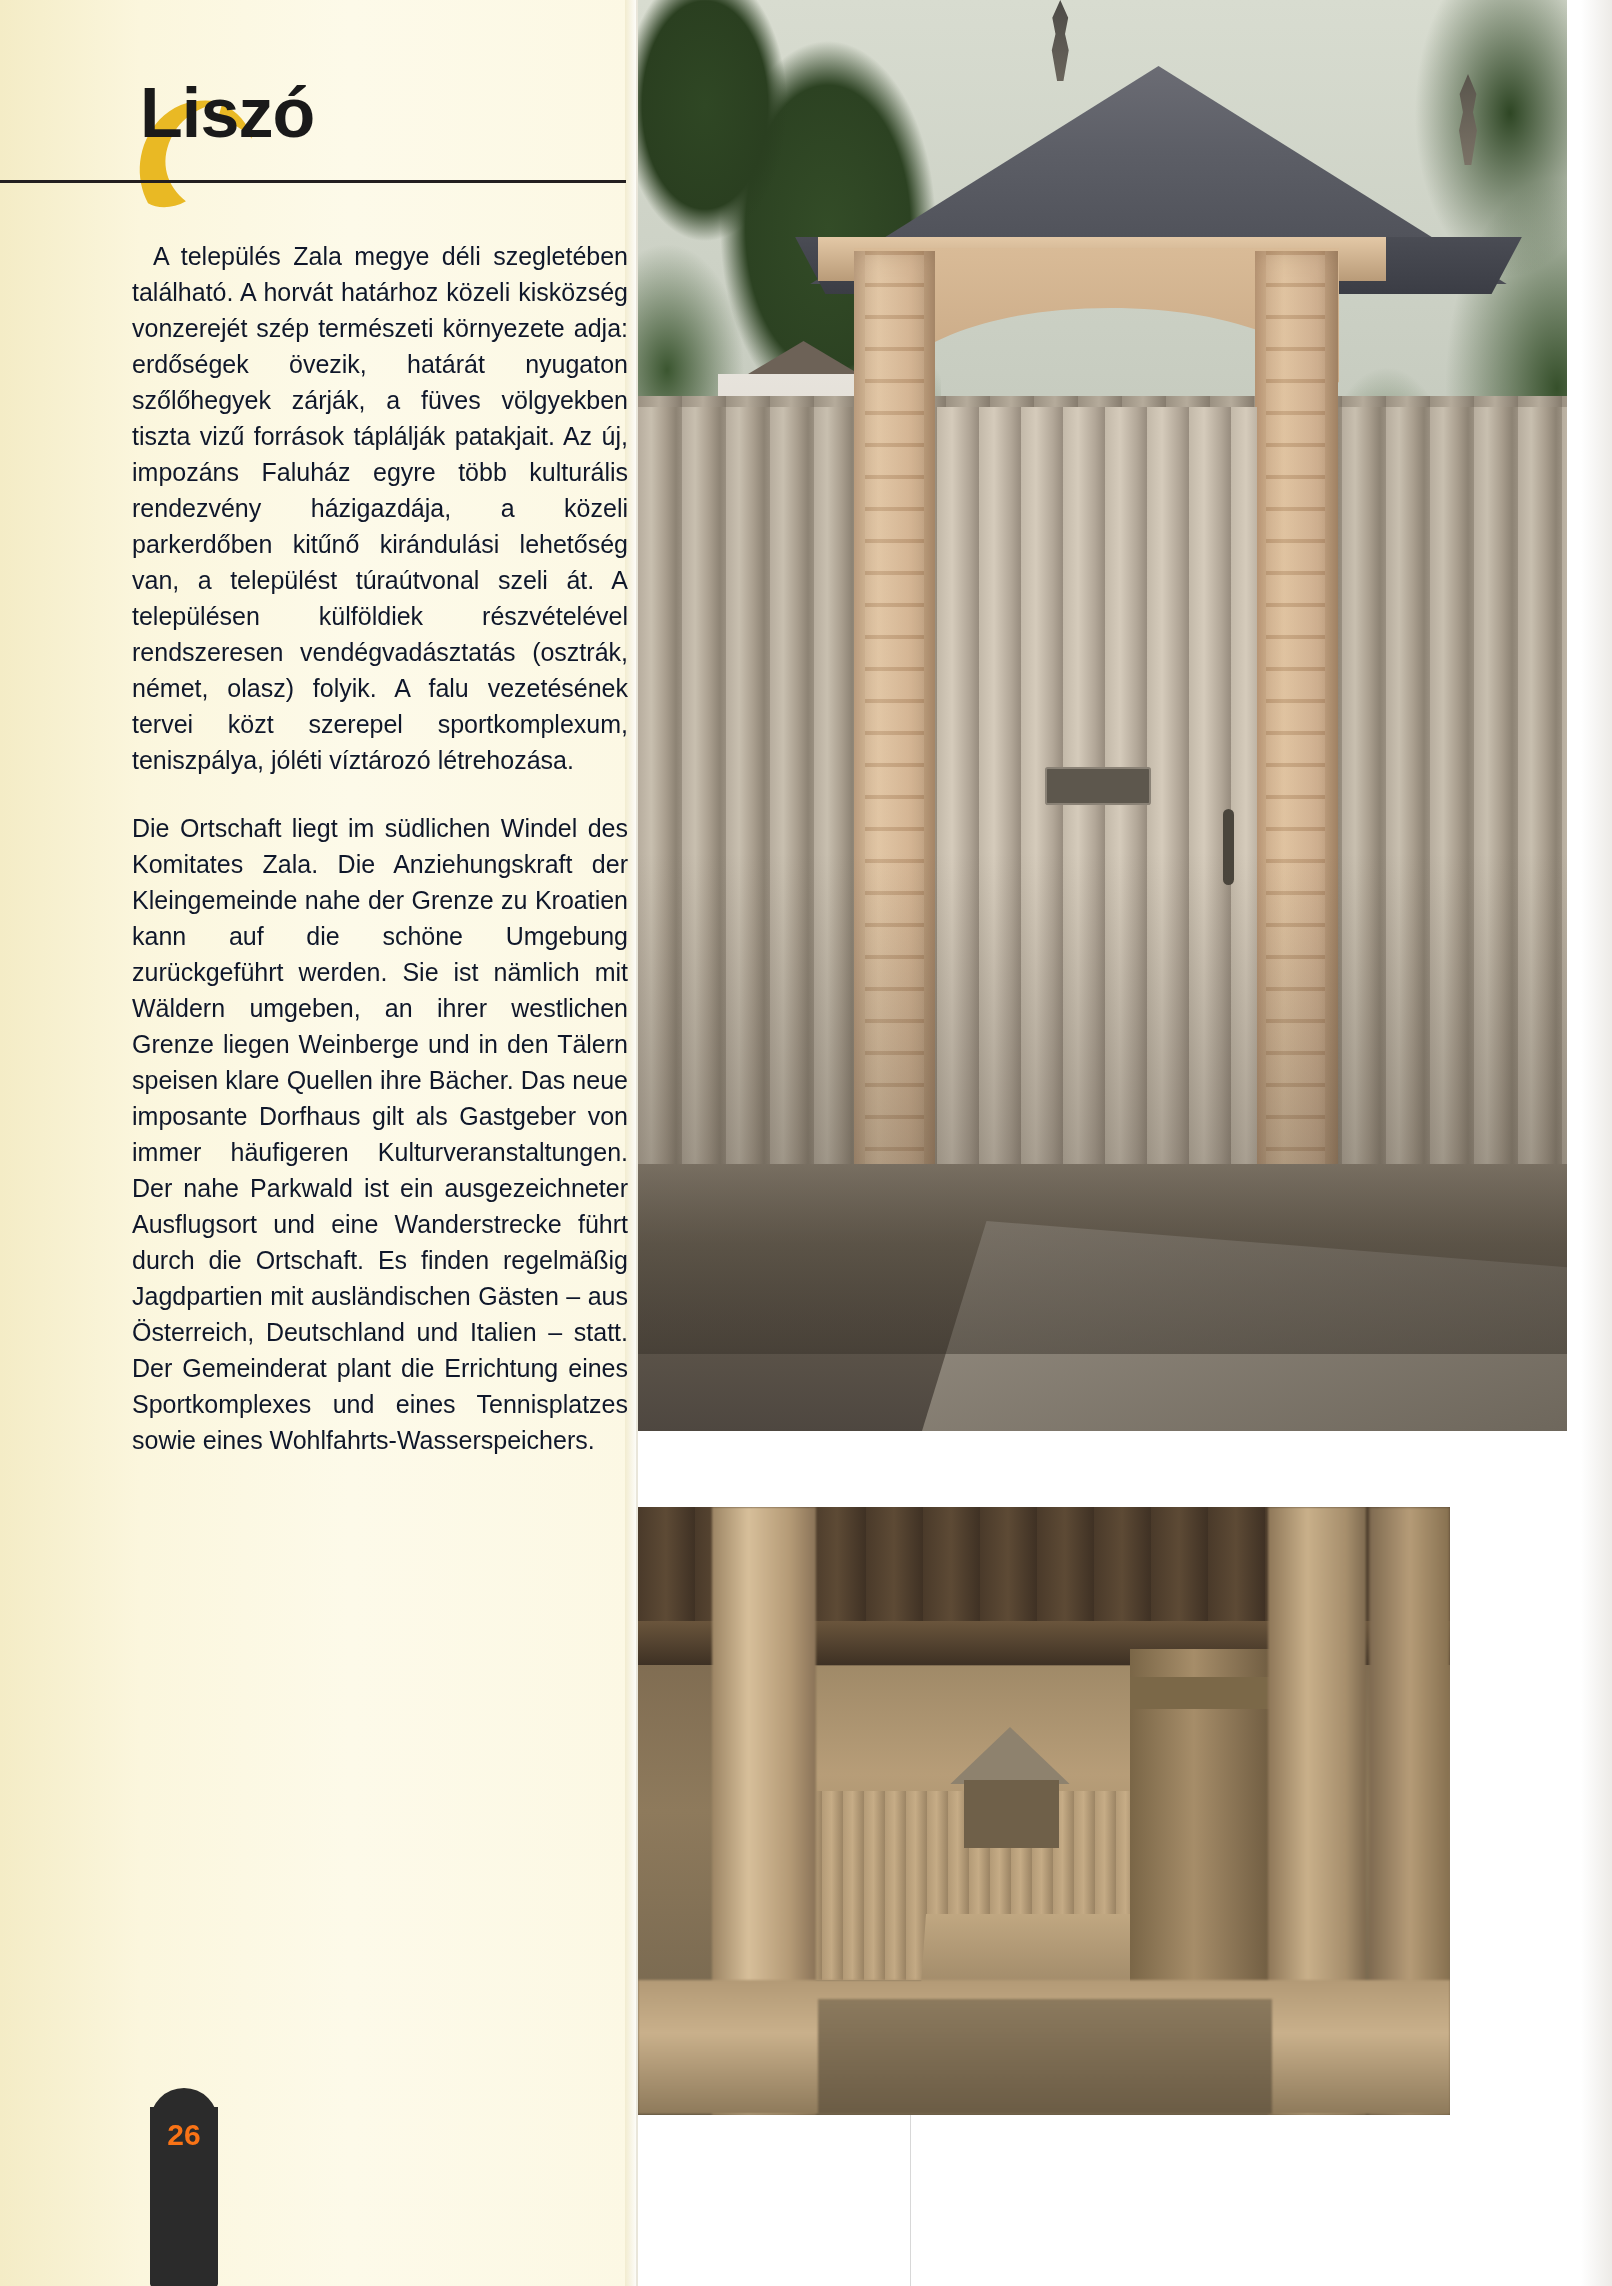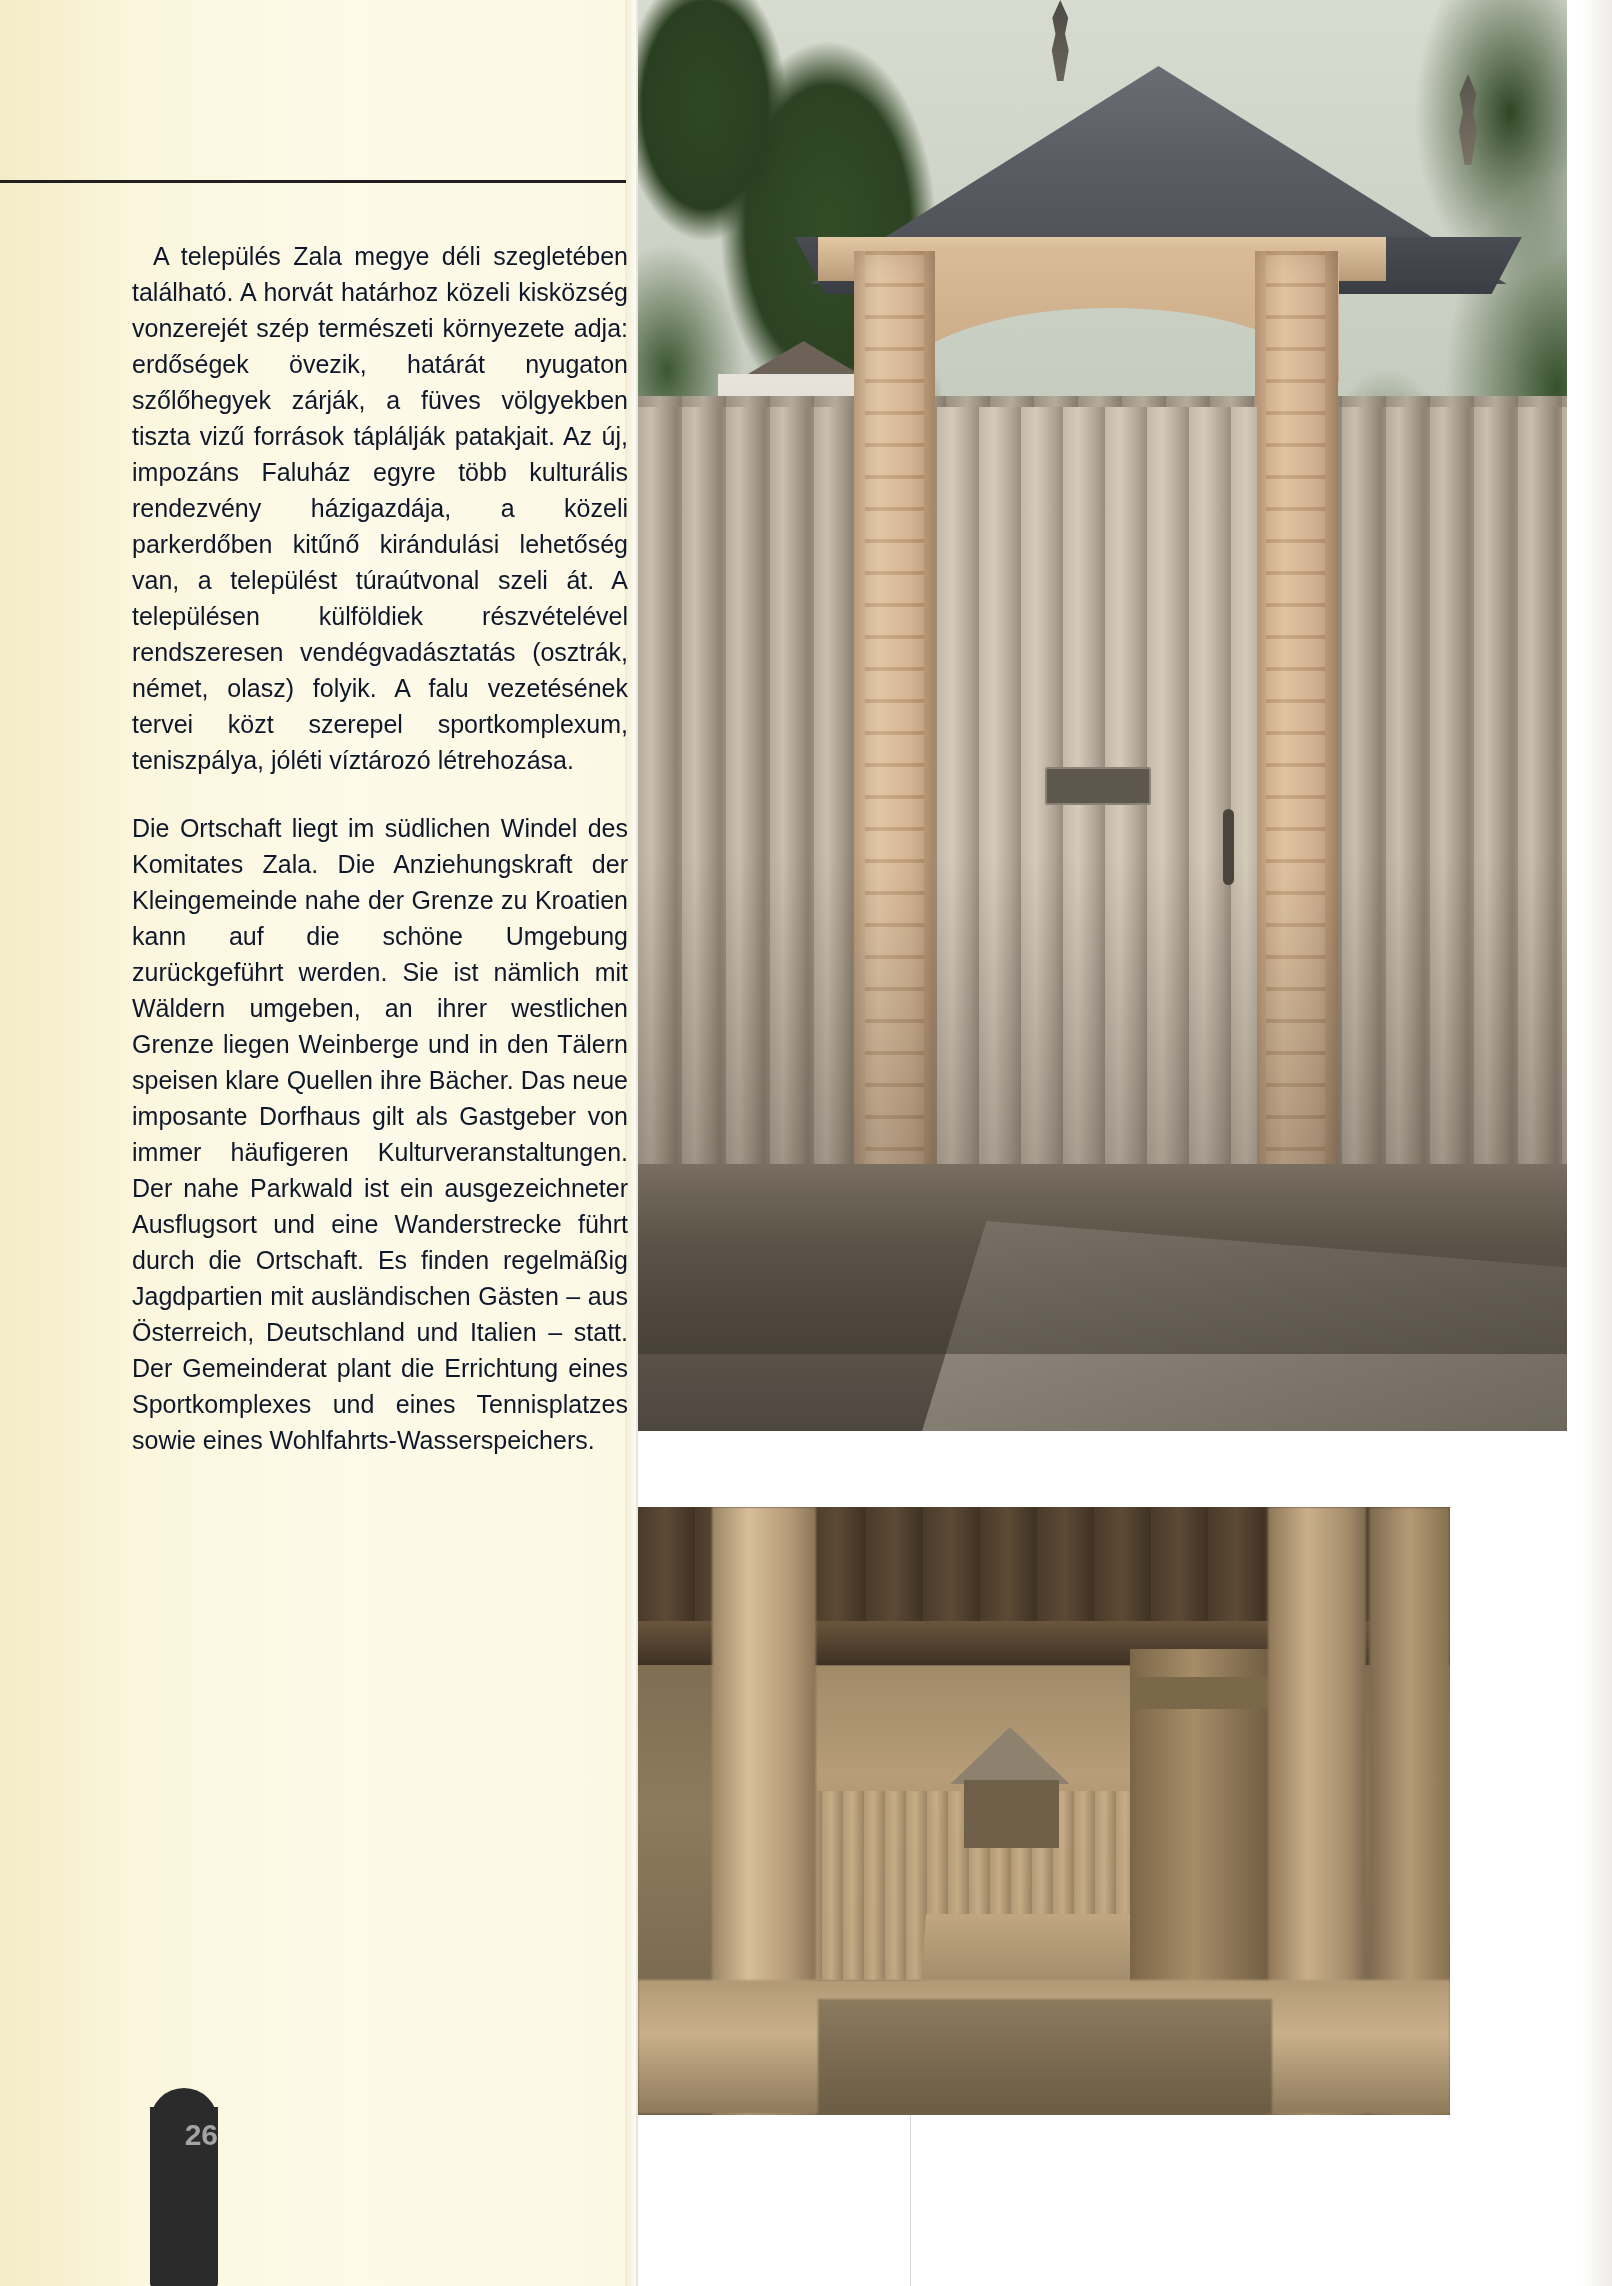"Liszó" div.title-wrap { html: none -> <div> <svg> <path></path> <path></path> </svg> <div>Liszó</div> </div> }
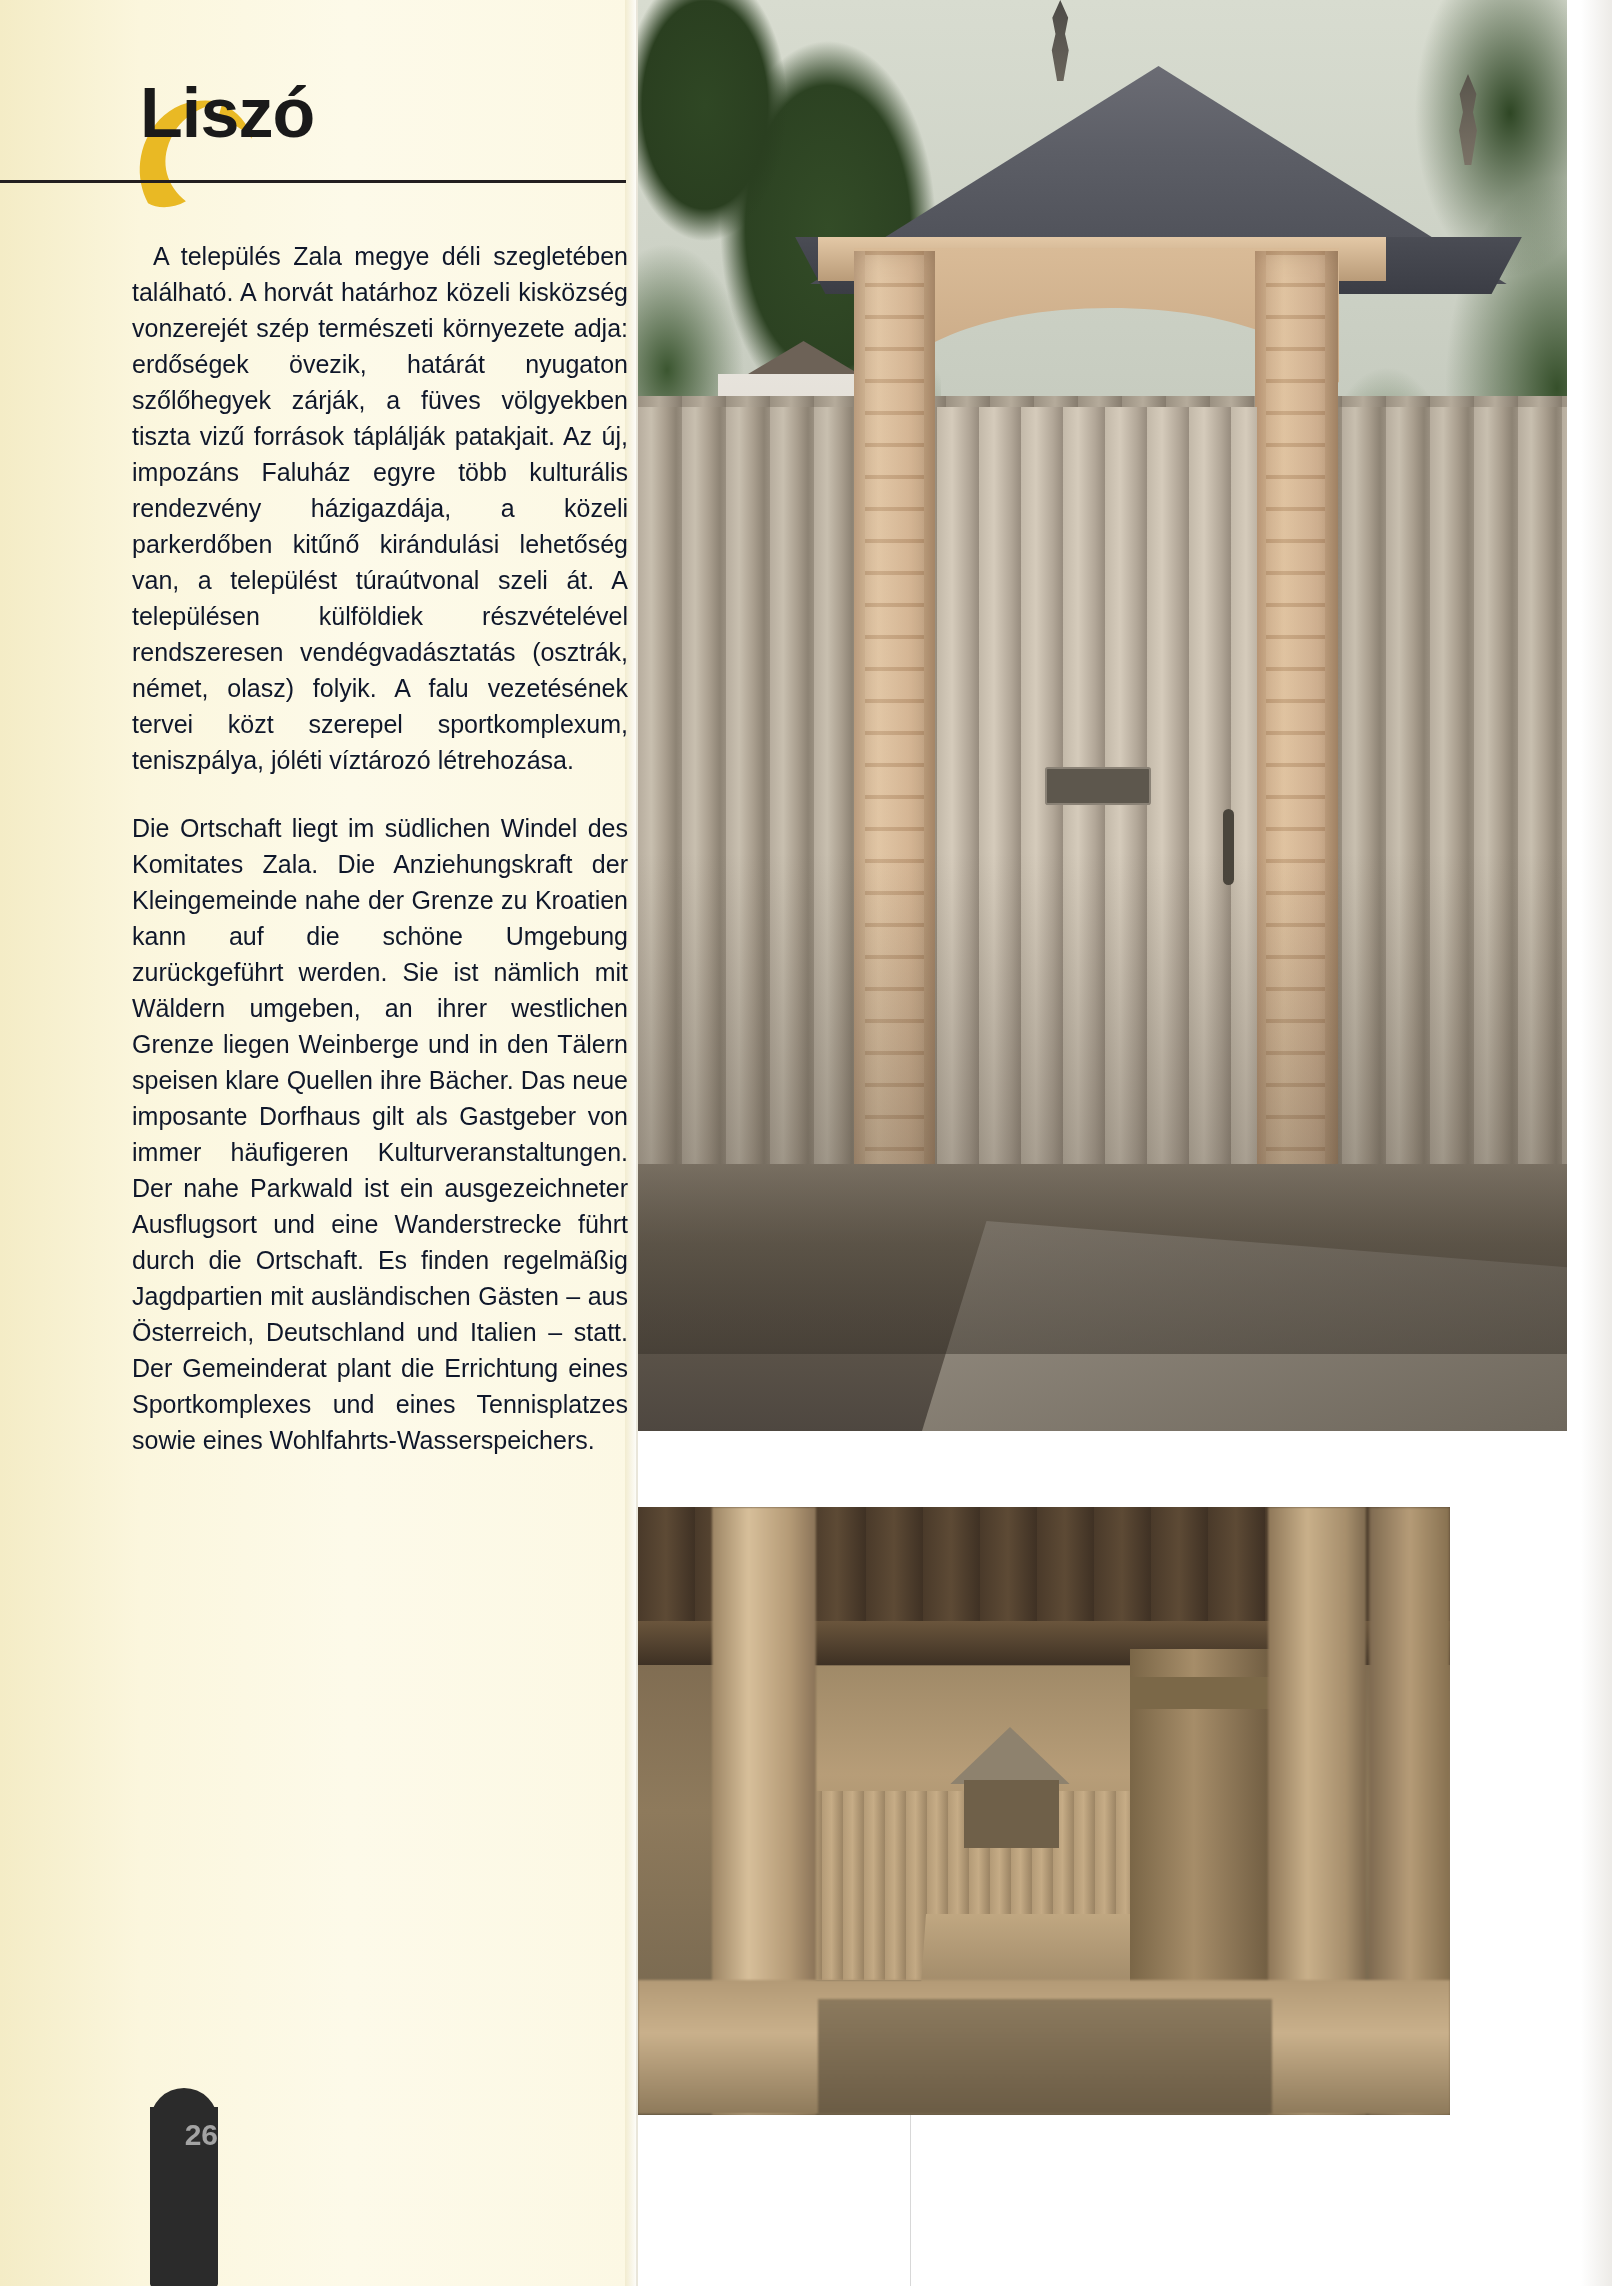"26" .page-tab .num { color: #a3a3a3 -> #f97316; text-align: right -> center }
